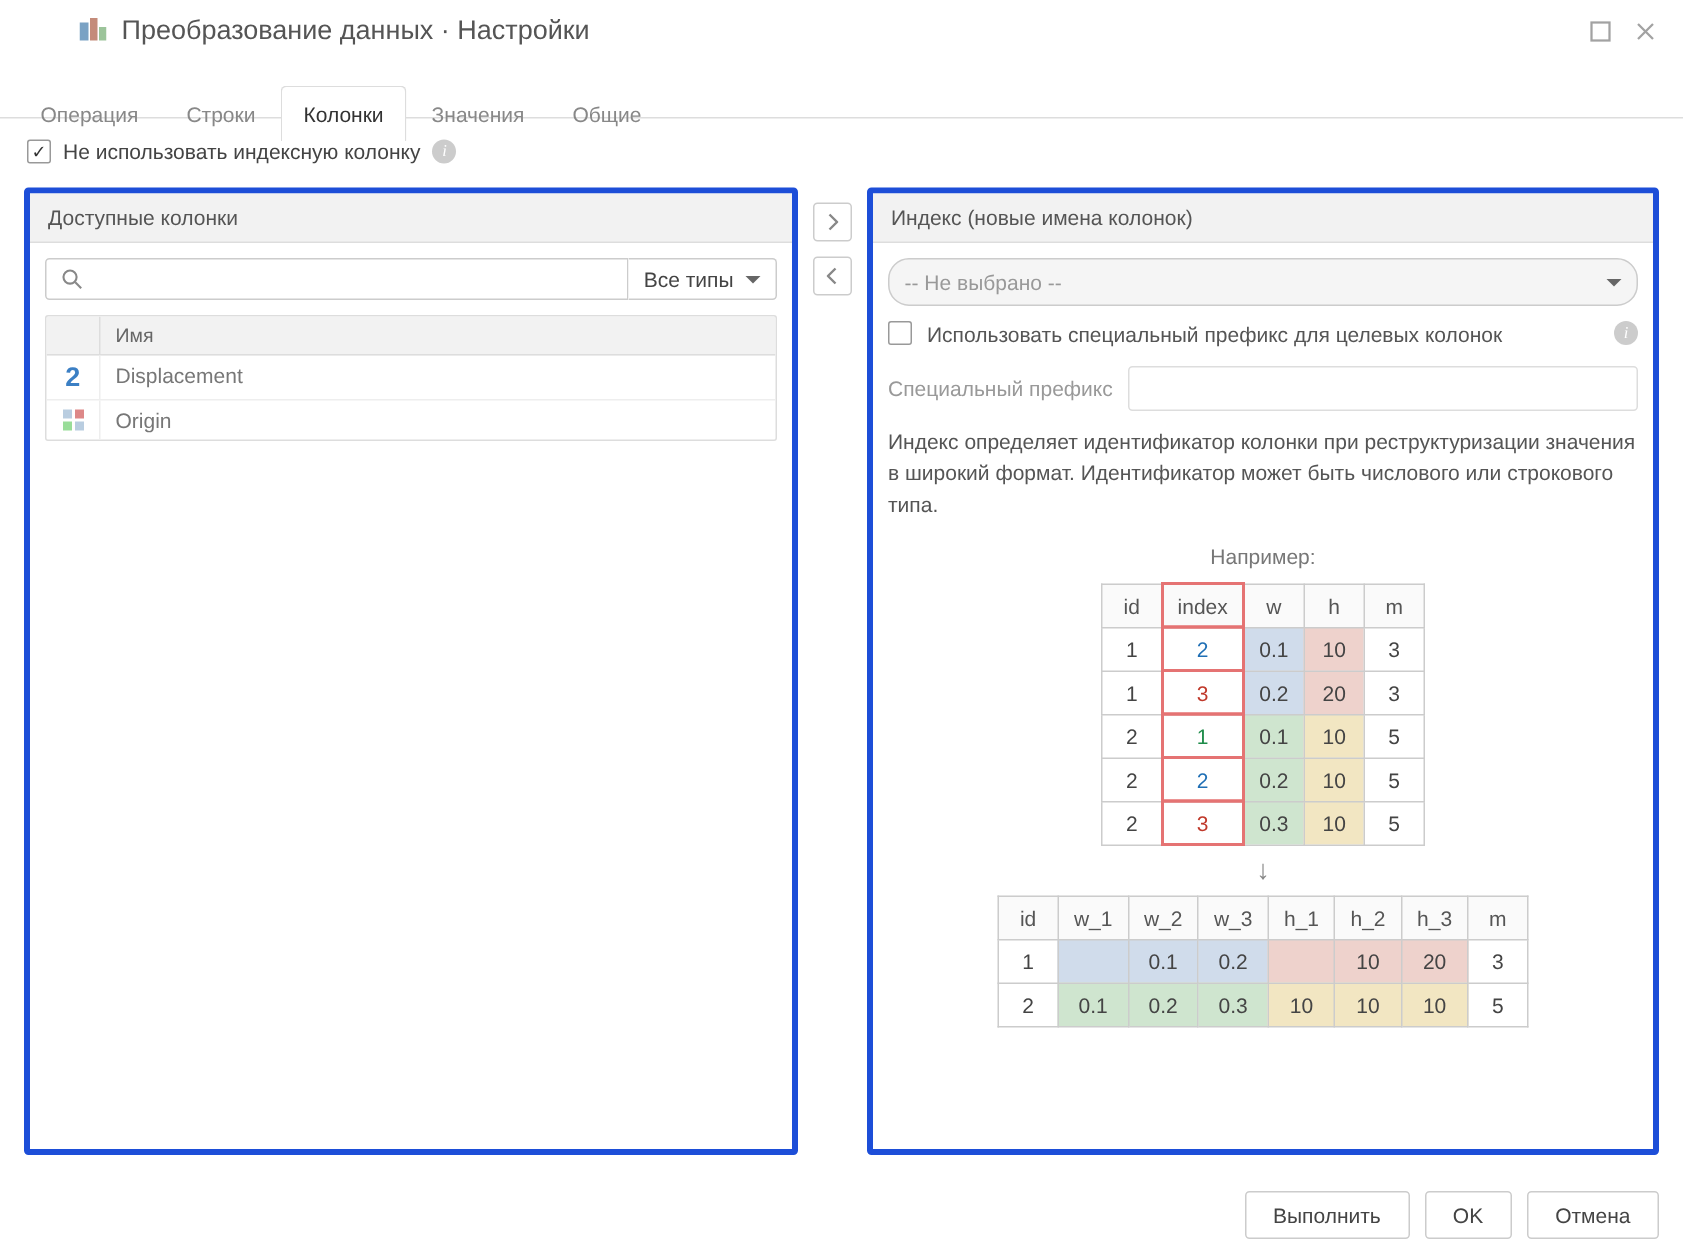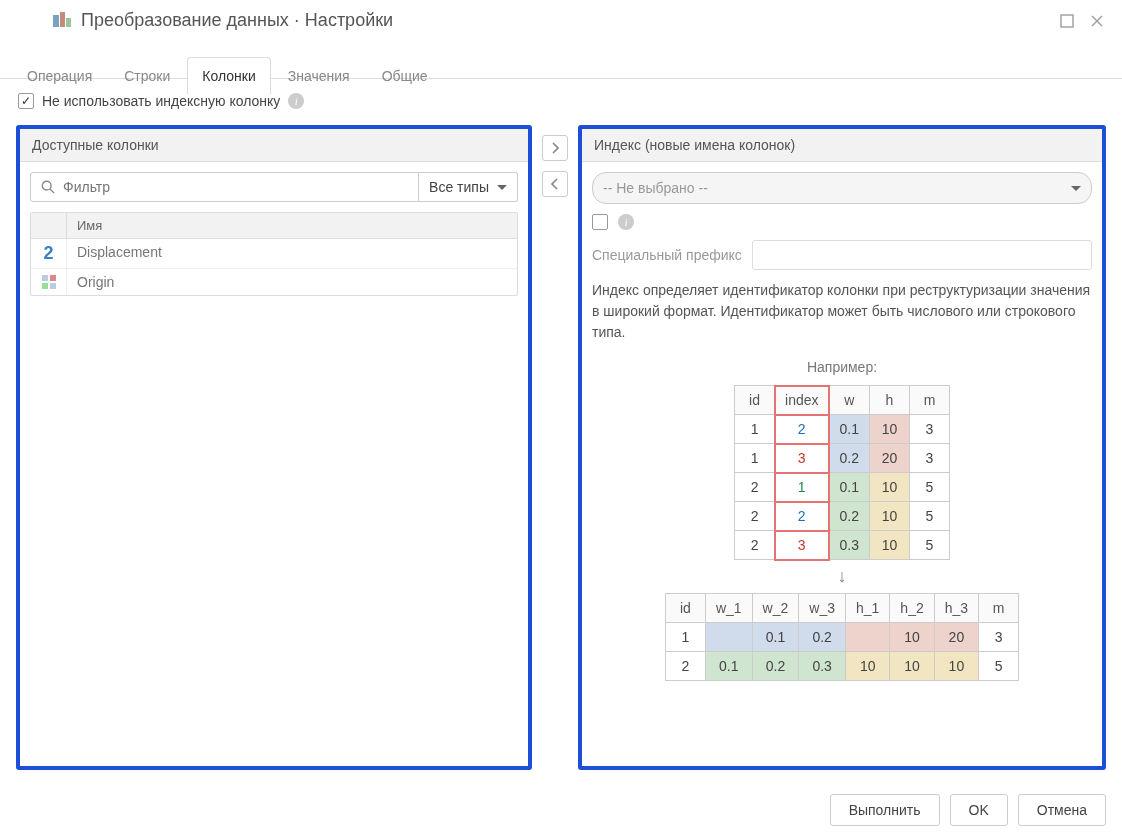"Фильтр" input { html: <input> -> none }
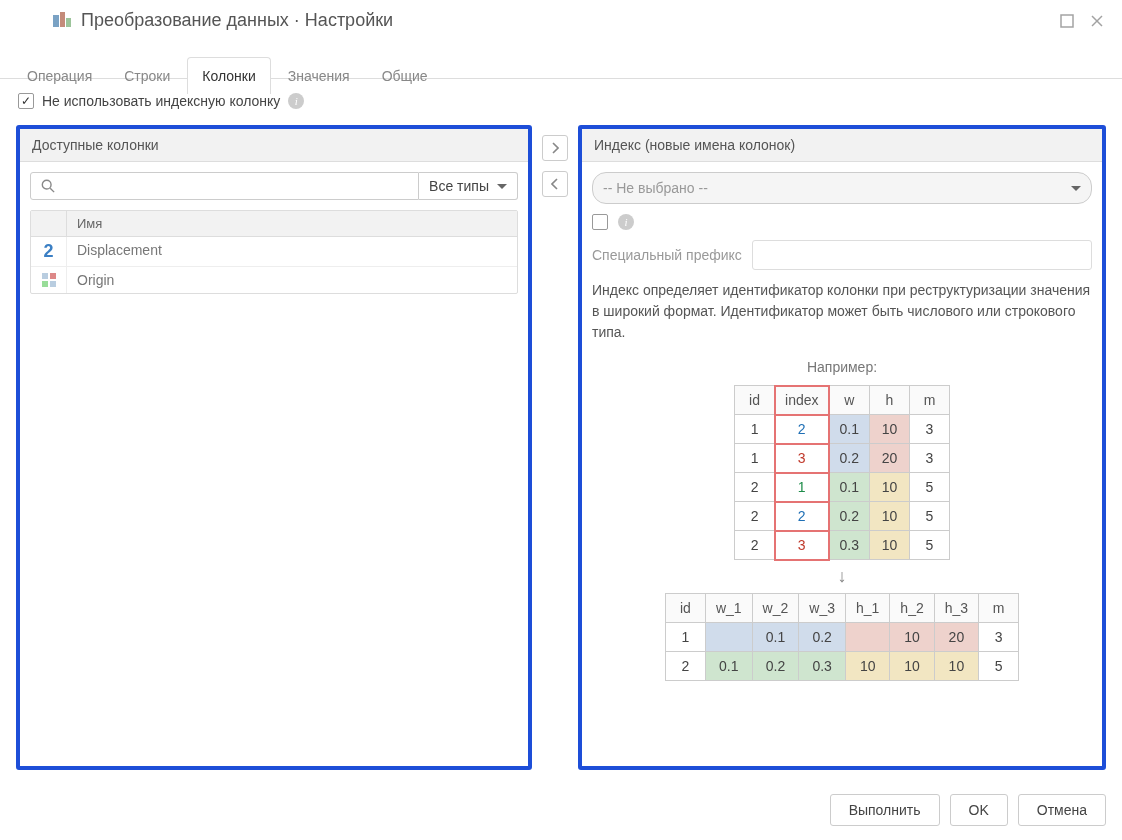"Использовать специальный префикс для" span.prefix-label { html: none -> <span>Использовать специальный префикс для целевых колонок</span> }
